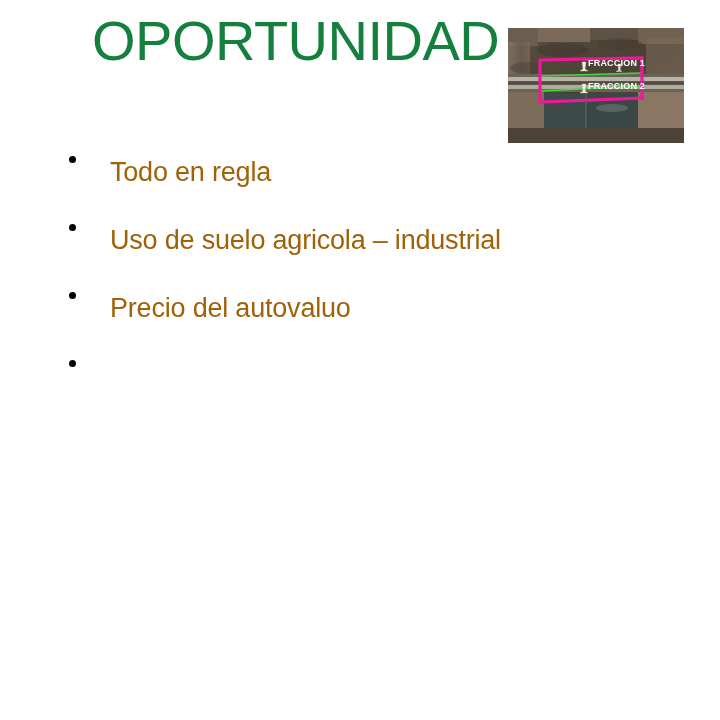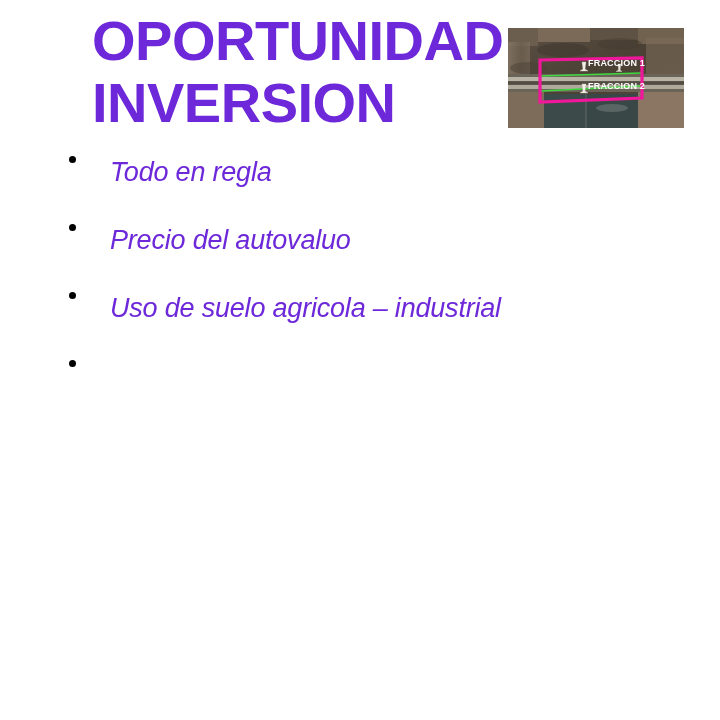"OPORTUNIDAD" .title-line { color: #6d28d9 -> #15803d; font-weight: 700 -> 400 }
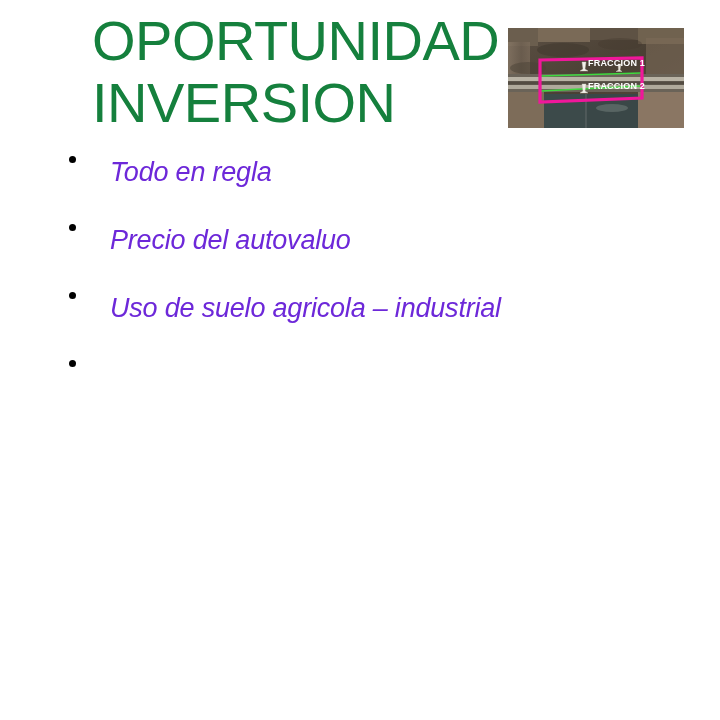"FRACCION 1" #map-thumb { height: 100px -> 115px }
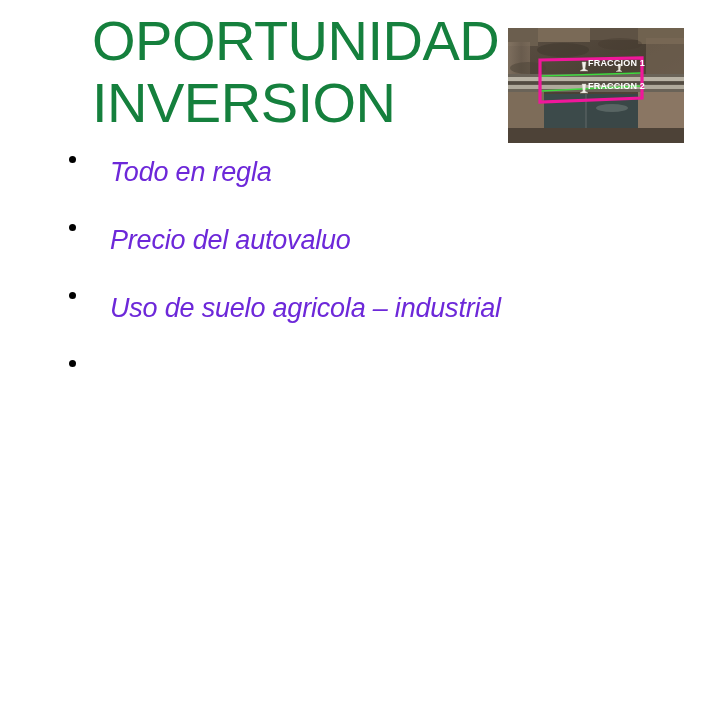"INVERSION" div.title-line { html: <div>INVERSION</div> -> none }
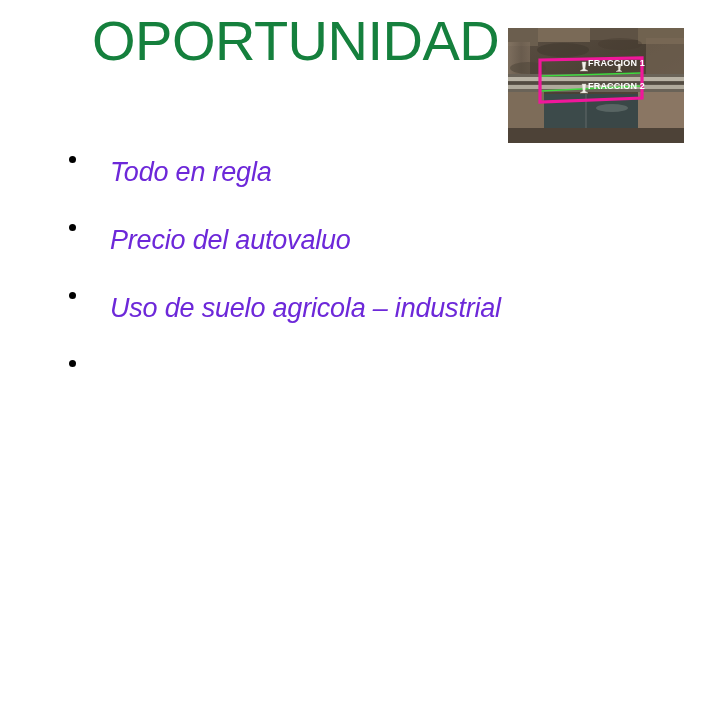"Todo en regla" .bullet-text { color: #6d28d9 -> #a16207; font-style: italic -> none }
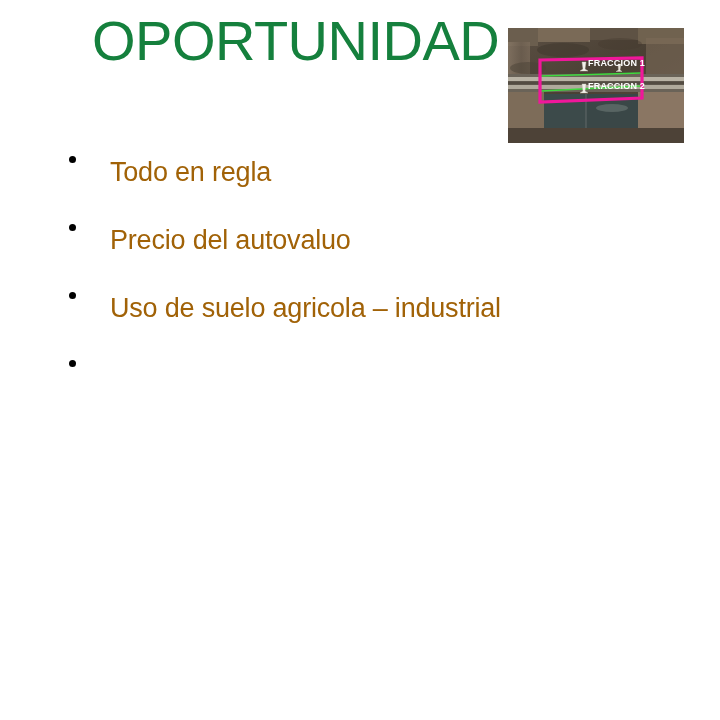"Precio del autovaluo" div.bullet-row { order: before "Uso de suelo agricola –" -> after "Uso de suelo agricola –" }
